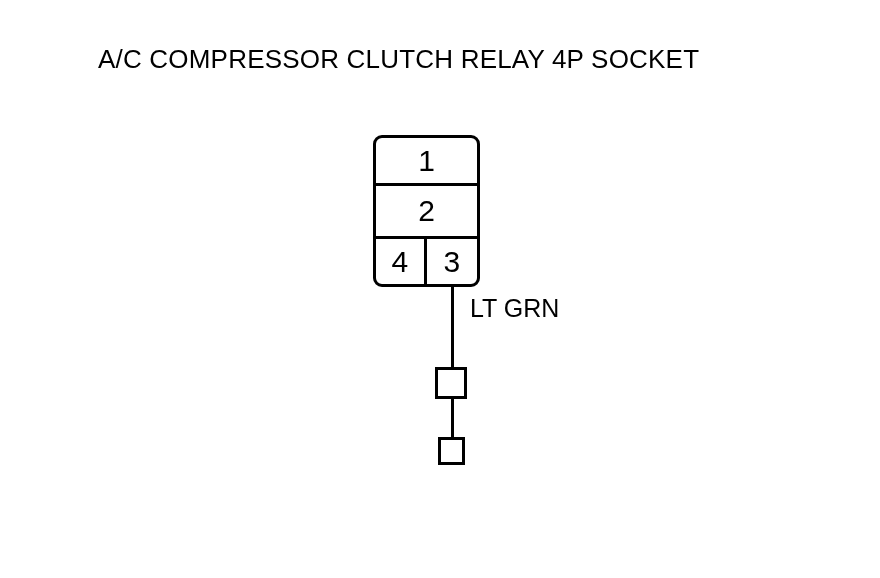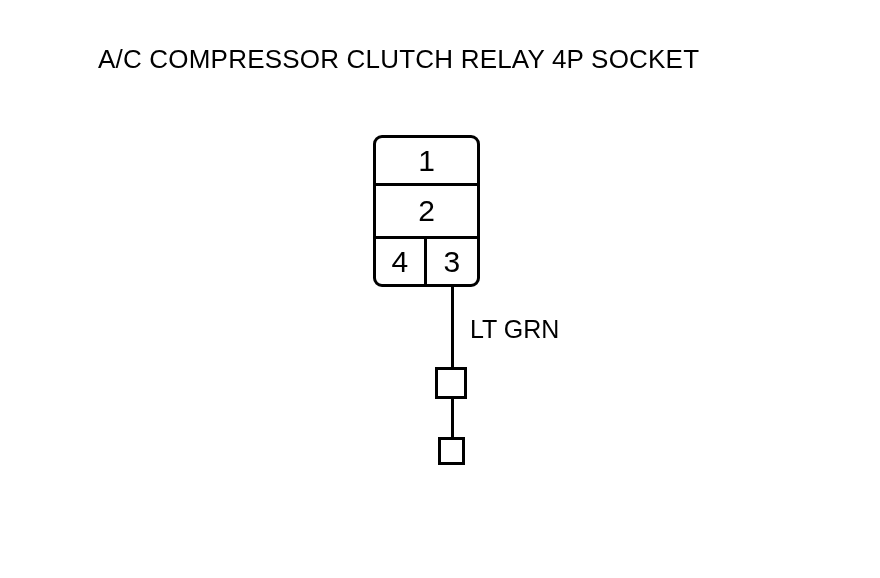"LT GRN" .wire-label { top: 315px -> 294px }
